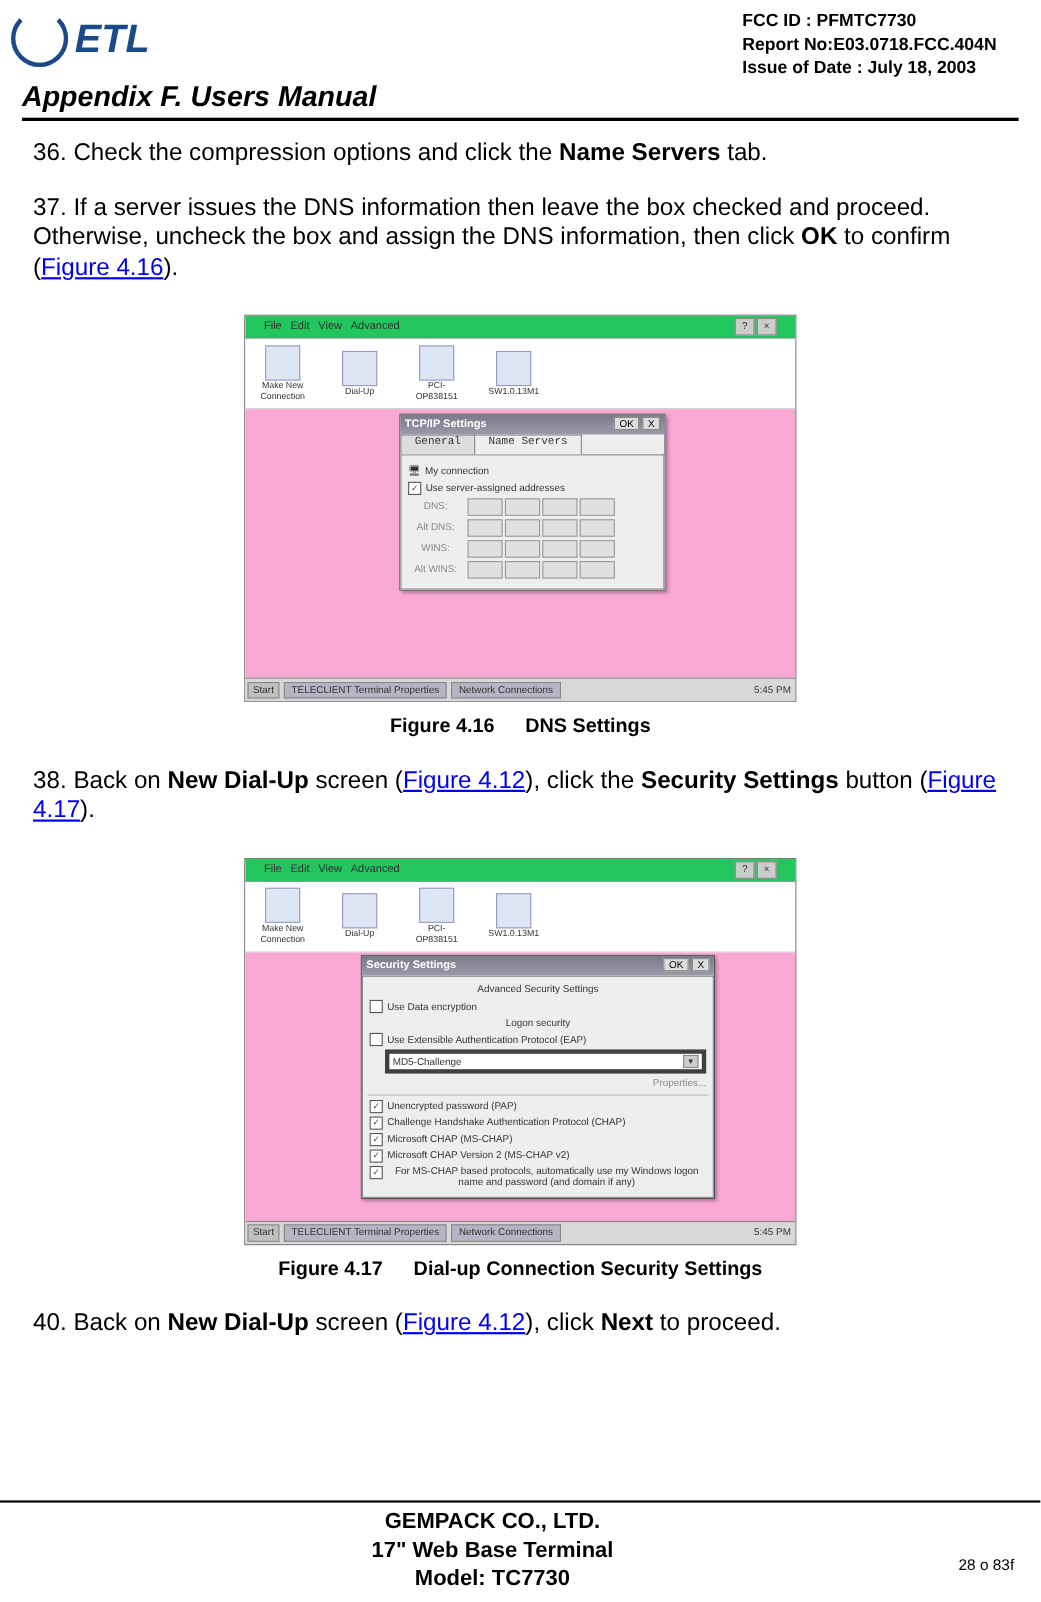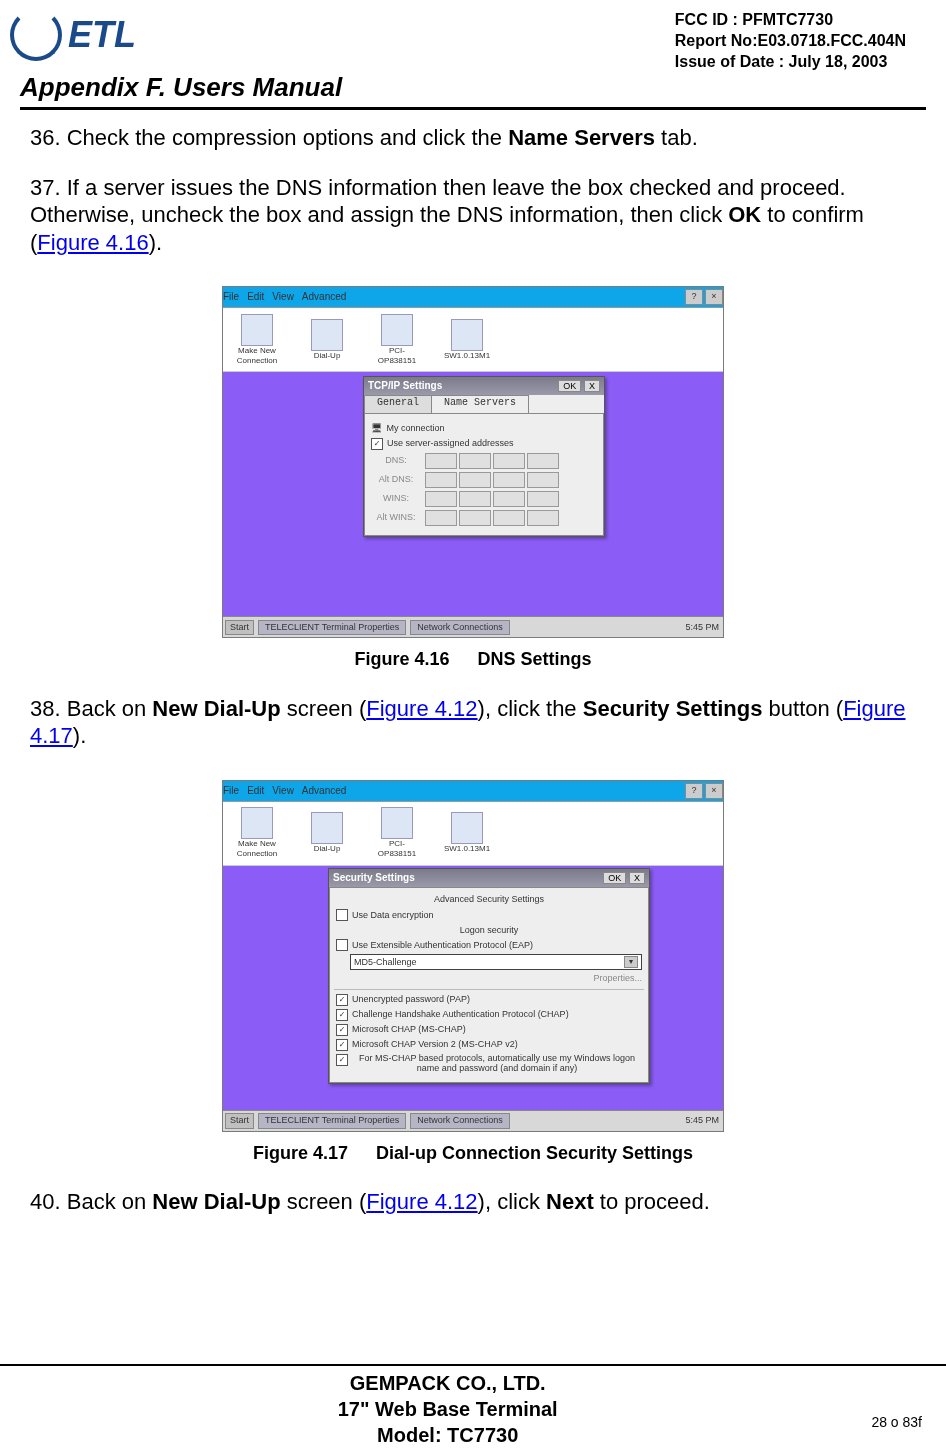"File" .menubar { background: #0ea5e9 -> #22c55e; padding: 0 0 -> 0 17px }
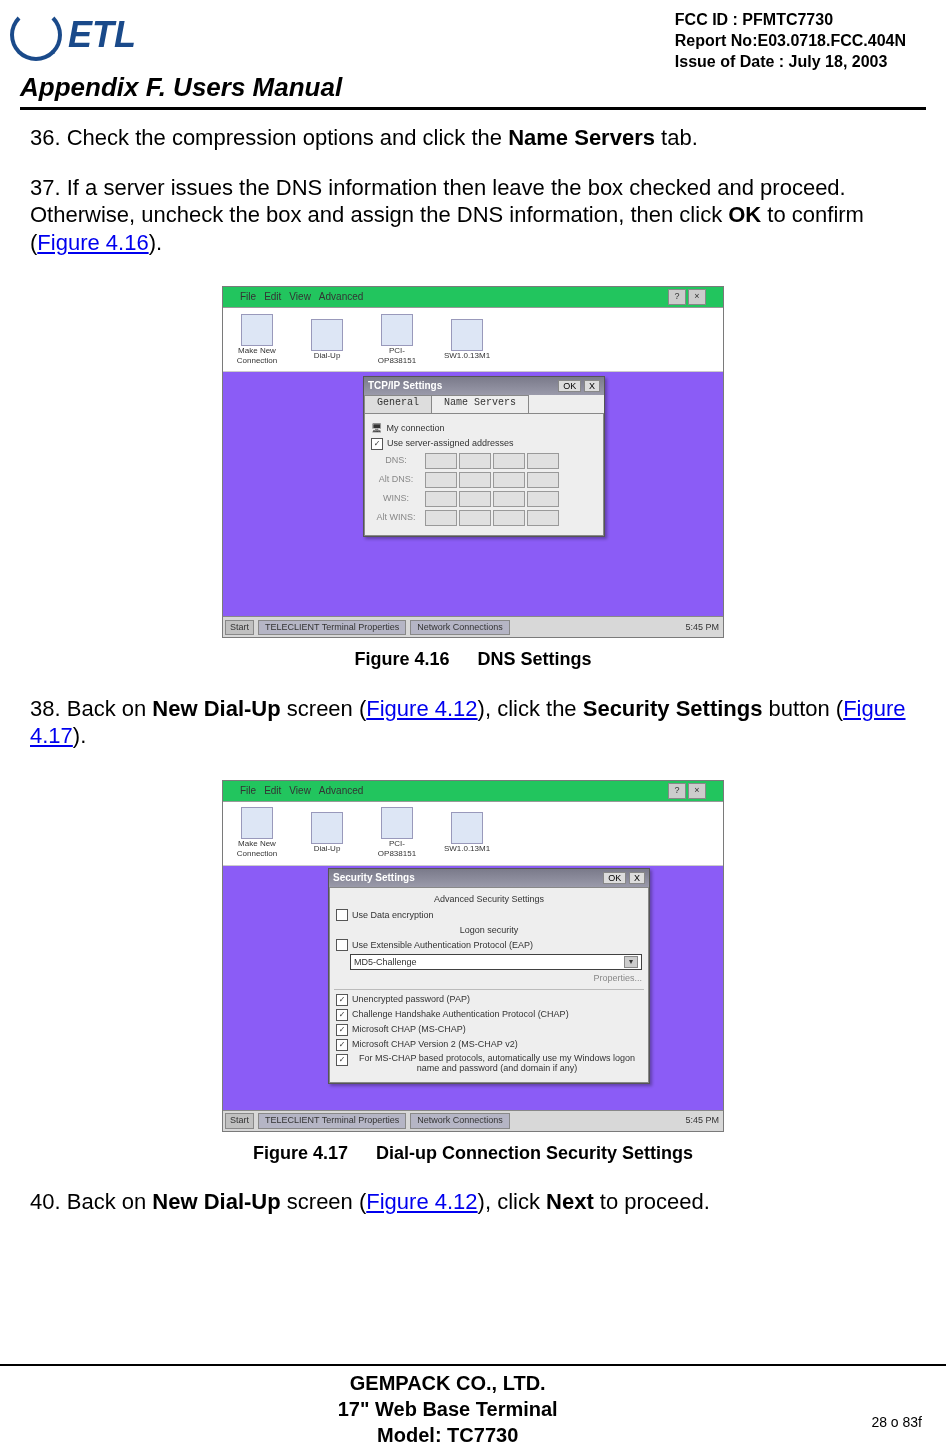"TCP/IP Settings" .desktop-area { background: #8b5cf6 -> #f9a8d4 }
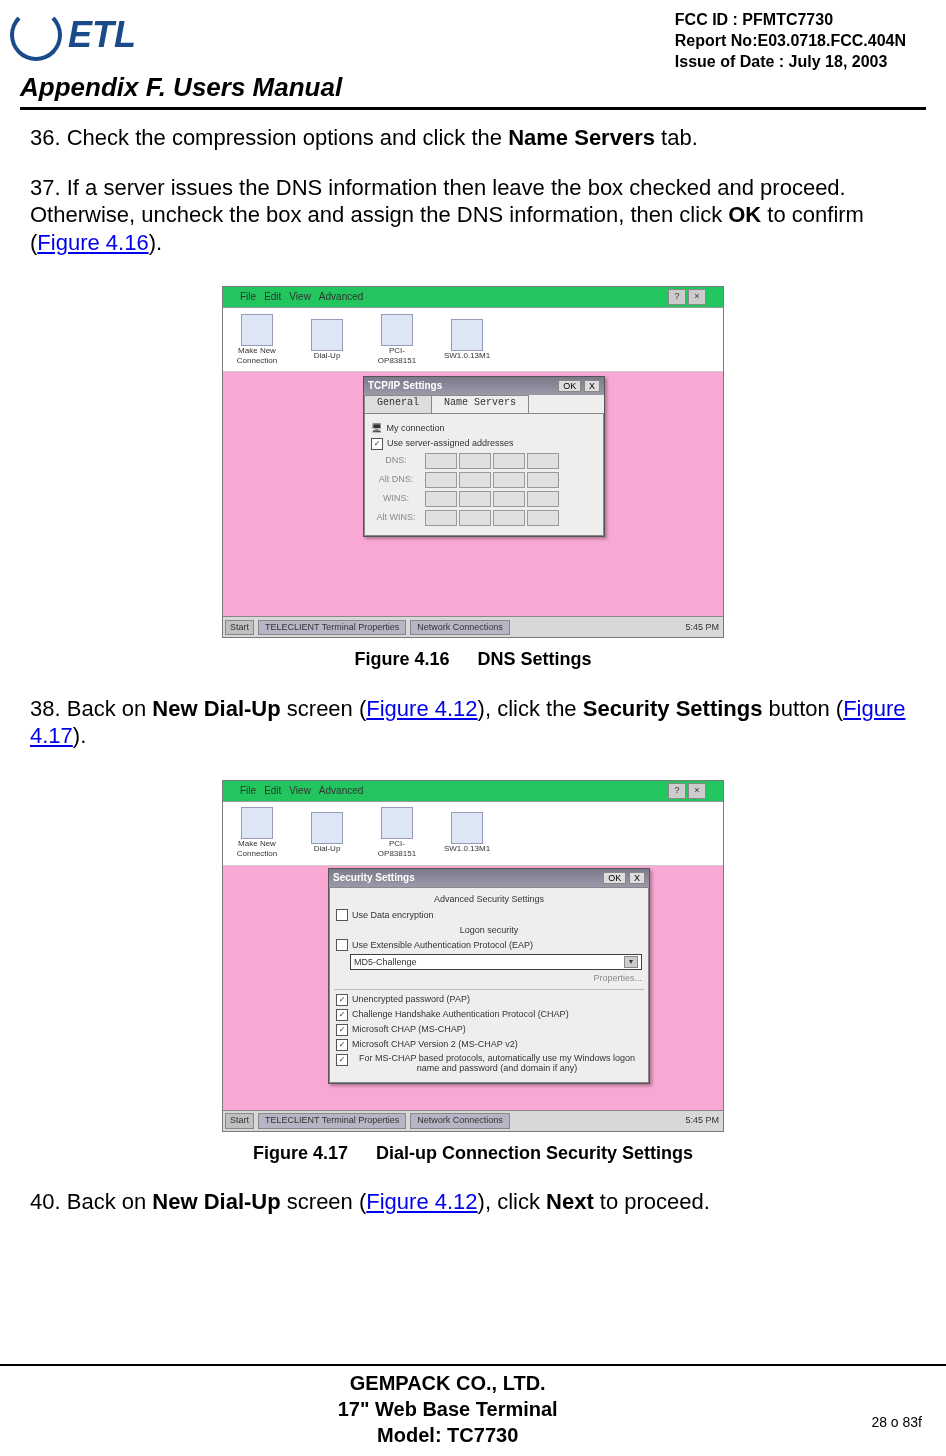"MD5-Challenge" .combo { border: 1px solid #404040 -> 4px solid #404040 }
